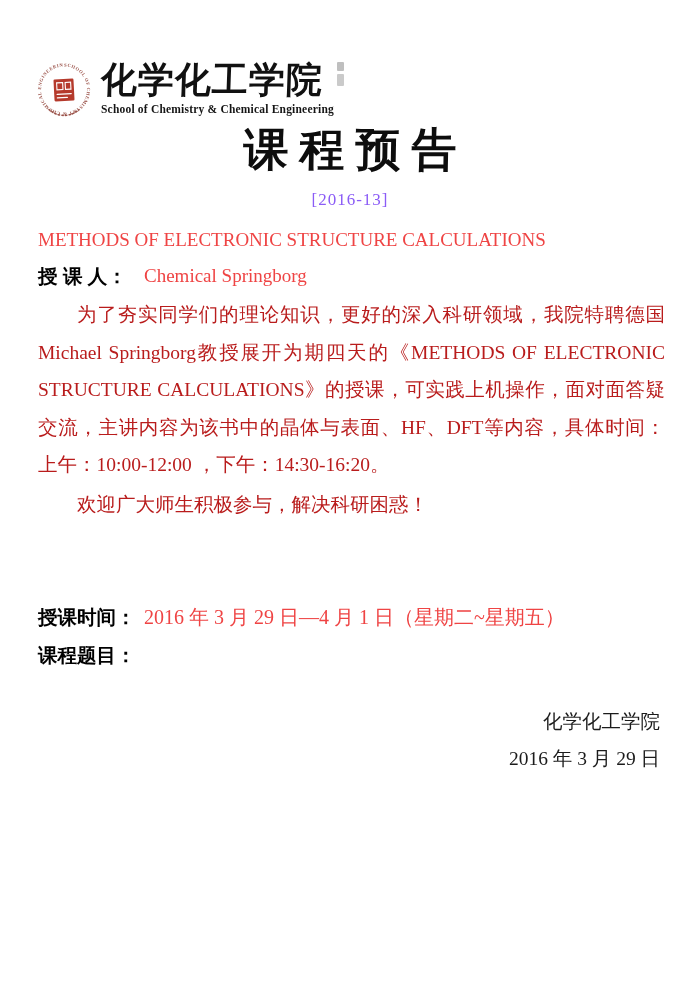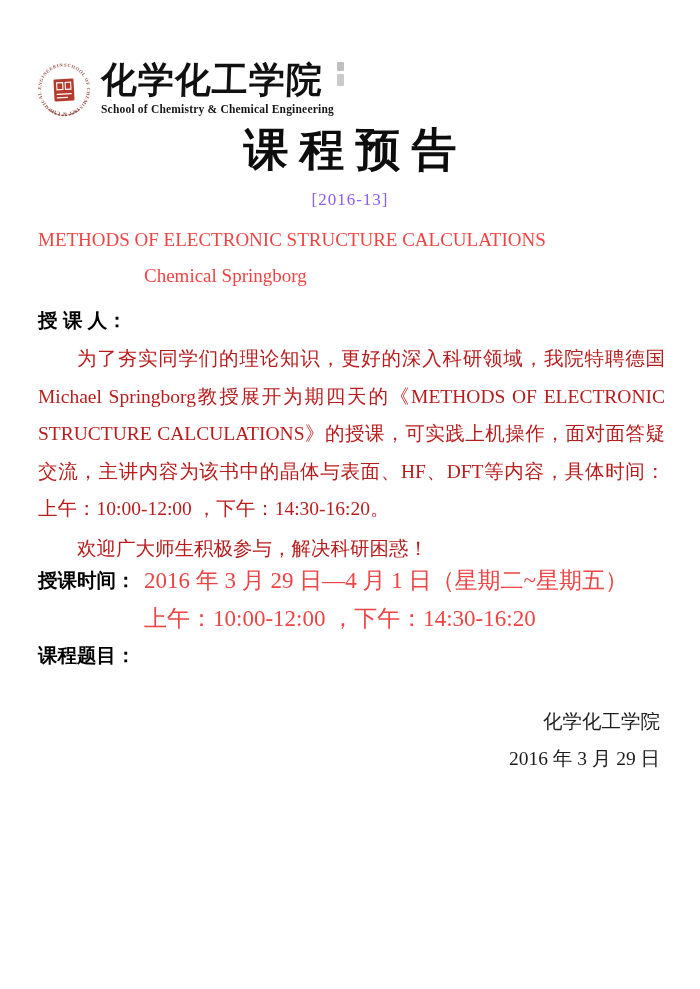"授 课 人：" .label.wide { margin-top: 44px -> none }
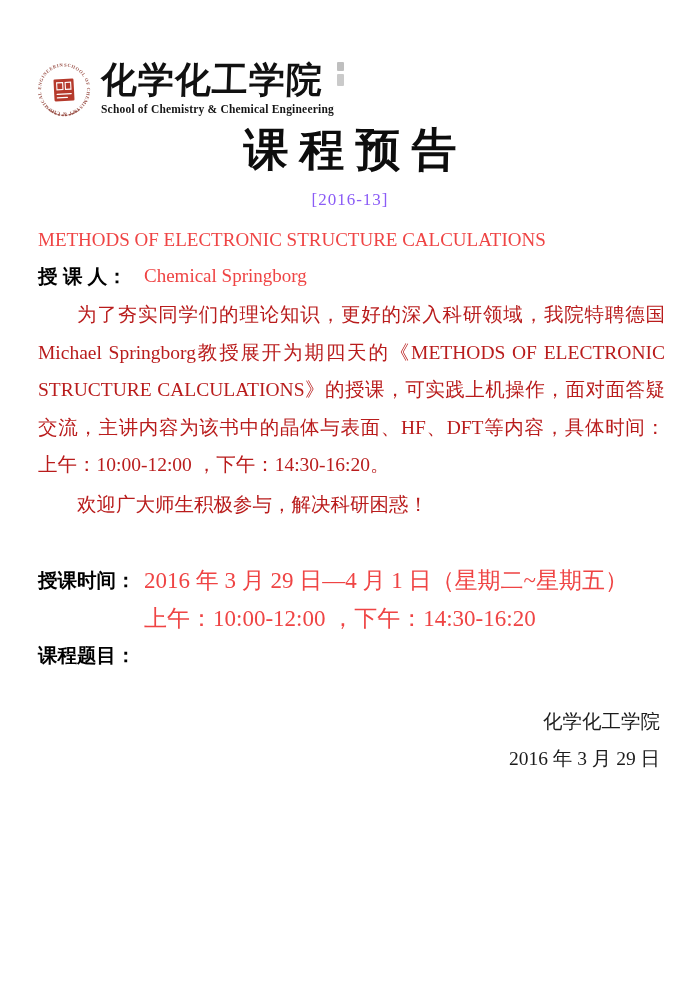"授课时间：" .schedule { top: 562px -> 599px }
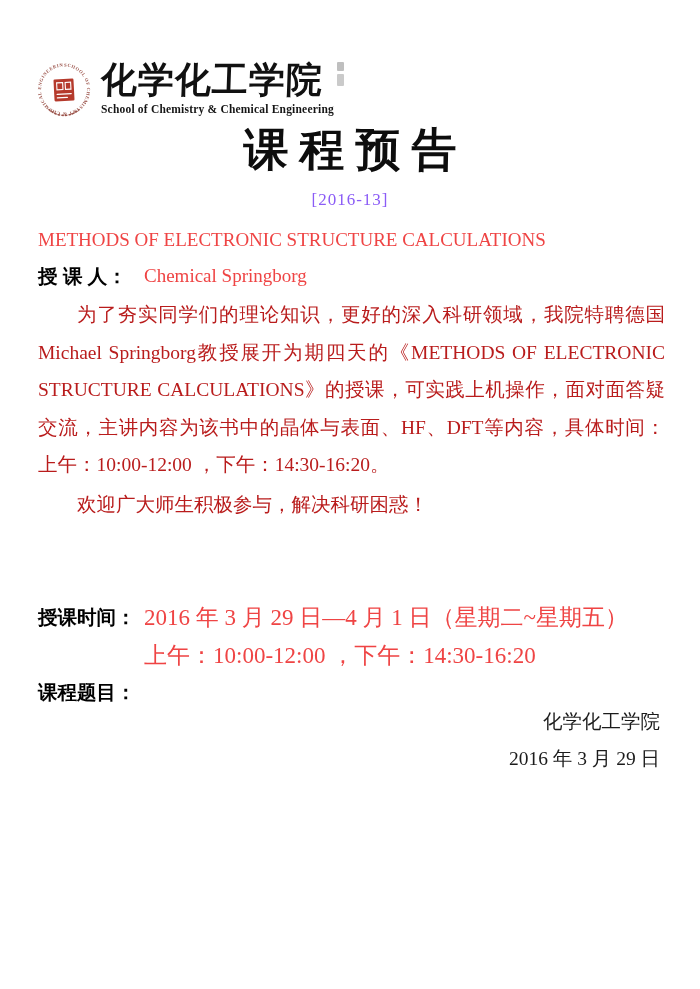"2016 年 3 月 29 日—4" .schedule .value { font-size: 23px -> 20px }
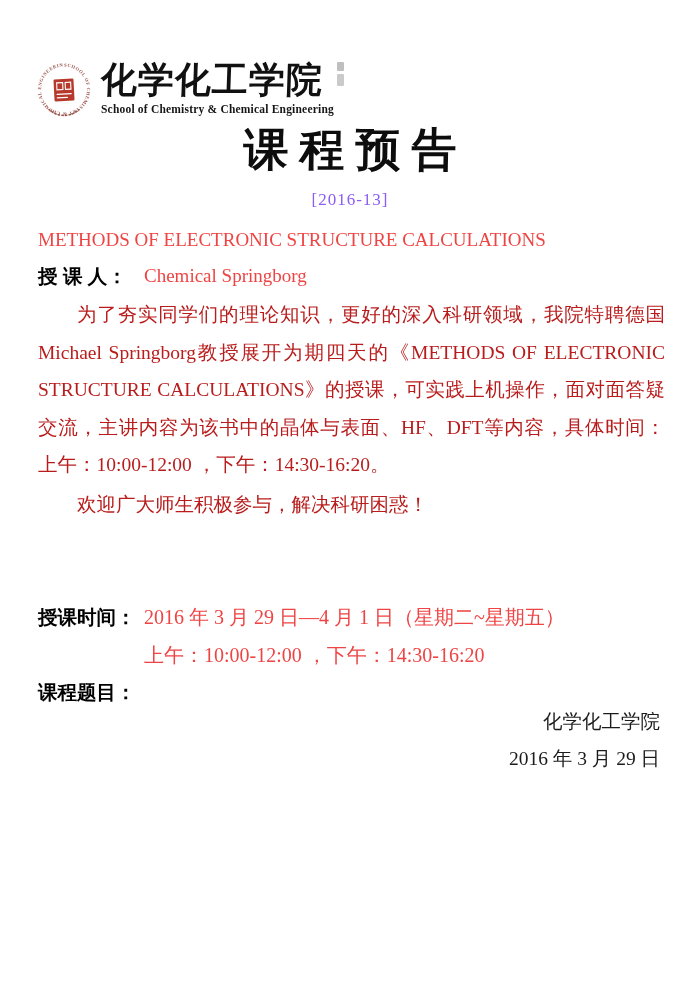"上午：10:00-12:00 ，下午：14:30-16:20" div.meta-row { html: <div> <span></span> <span>上午：10:00-12:00 ，下午：14:30-16:20</span> </div> -> none }
